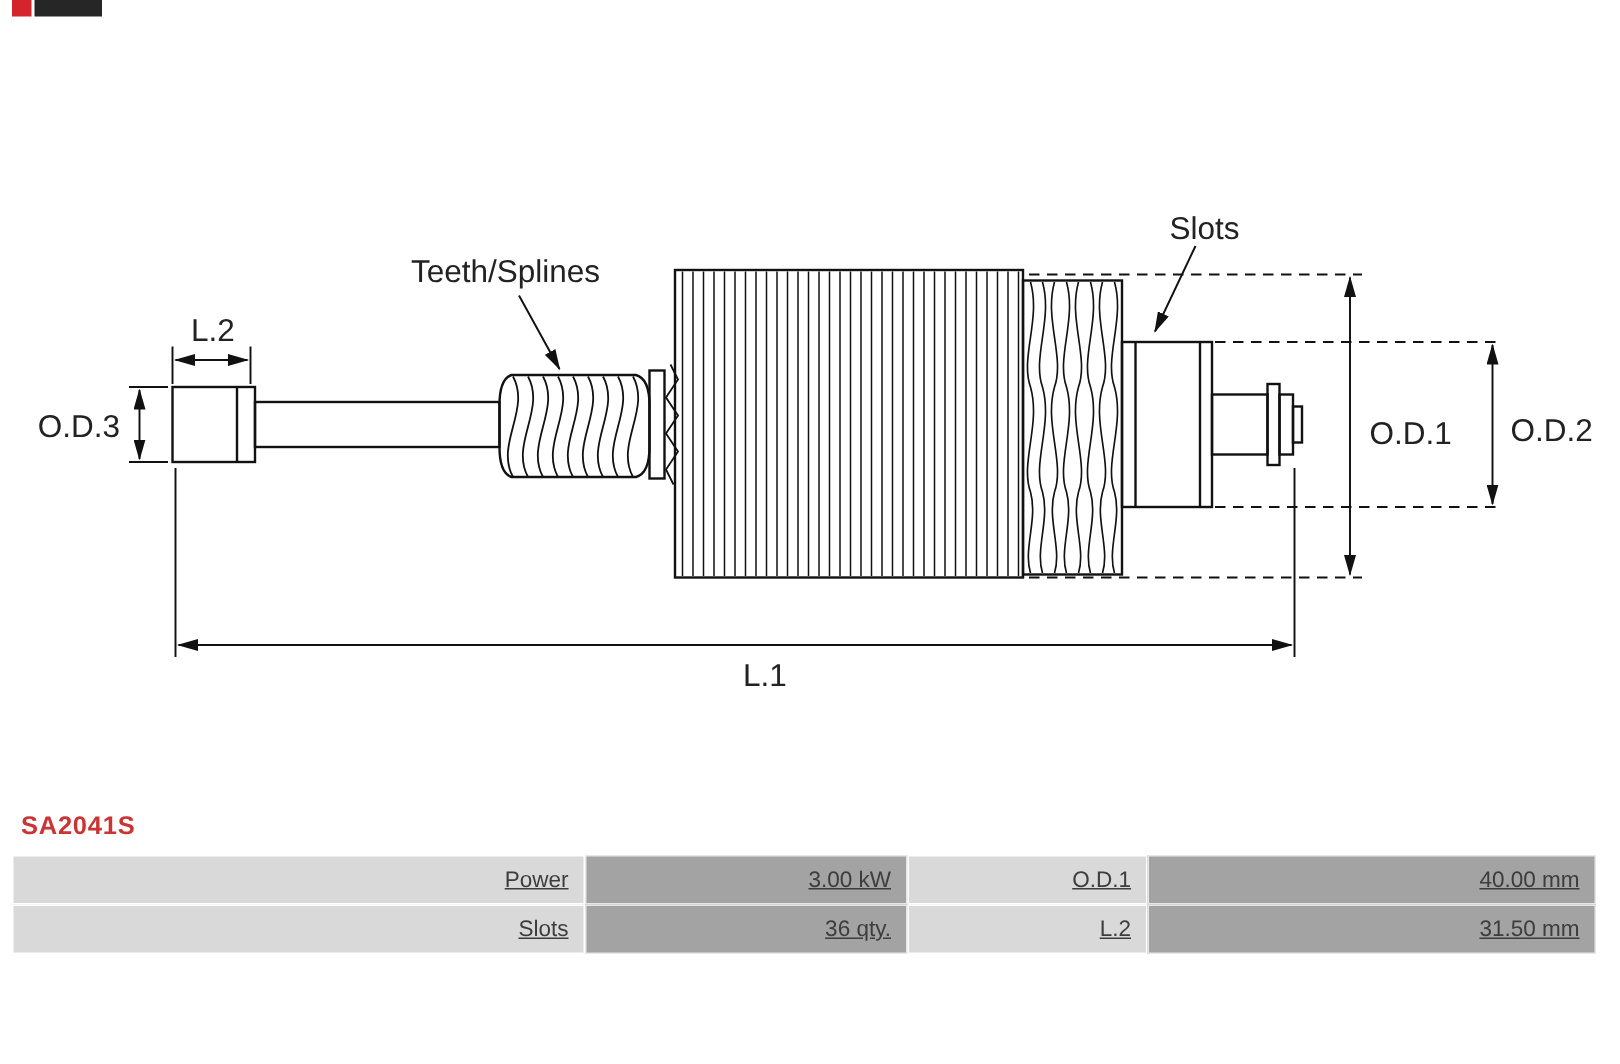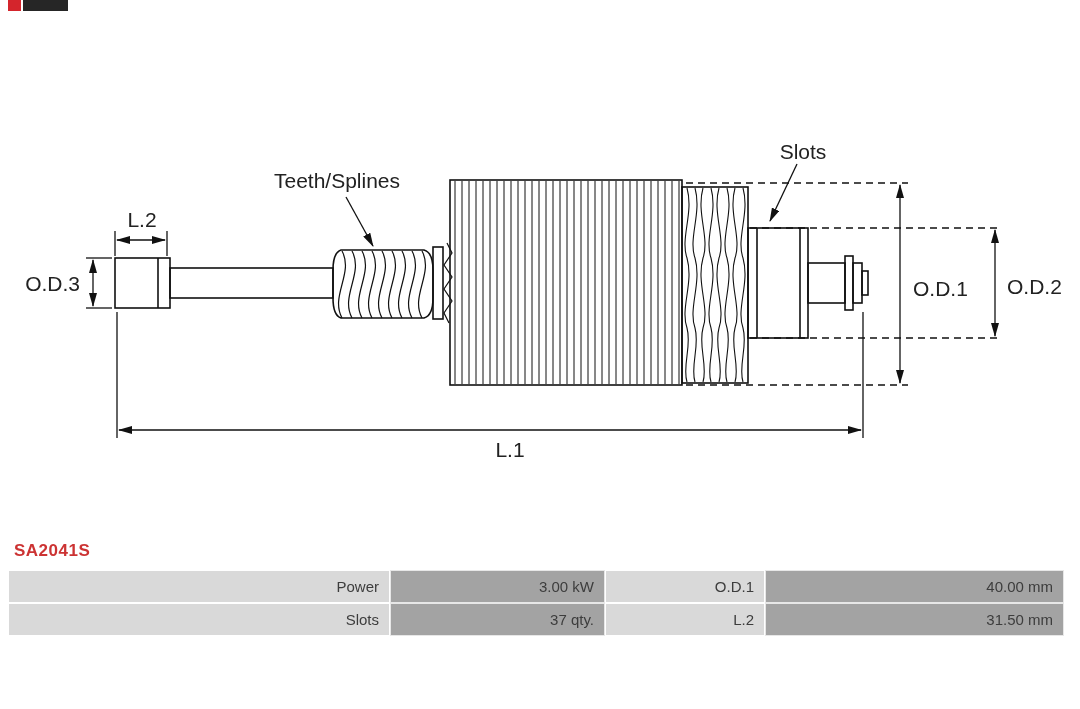"Power" table.specs td { text-decoration: none -> underline }
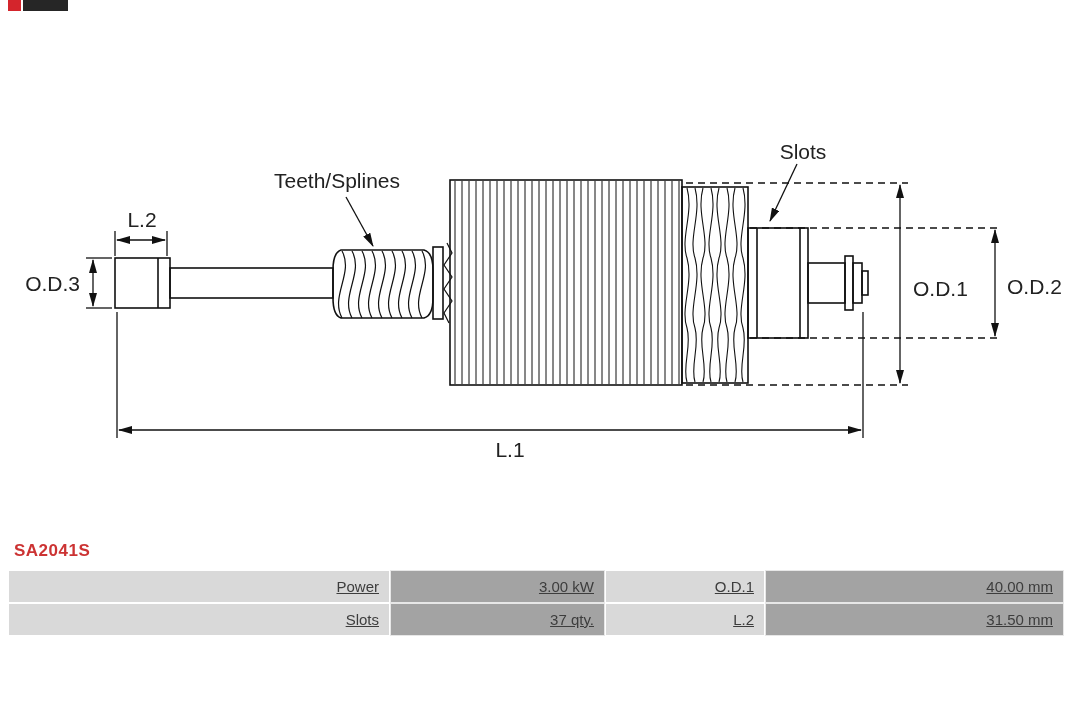"37 qty." td.val { text: 37 -> 36 }
